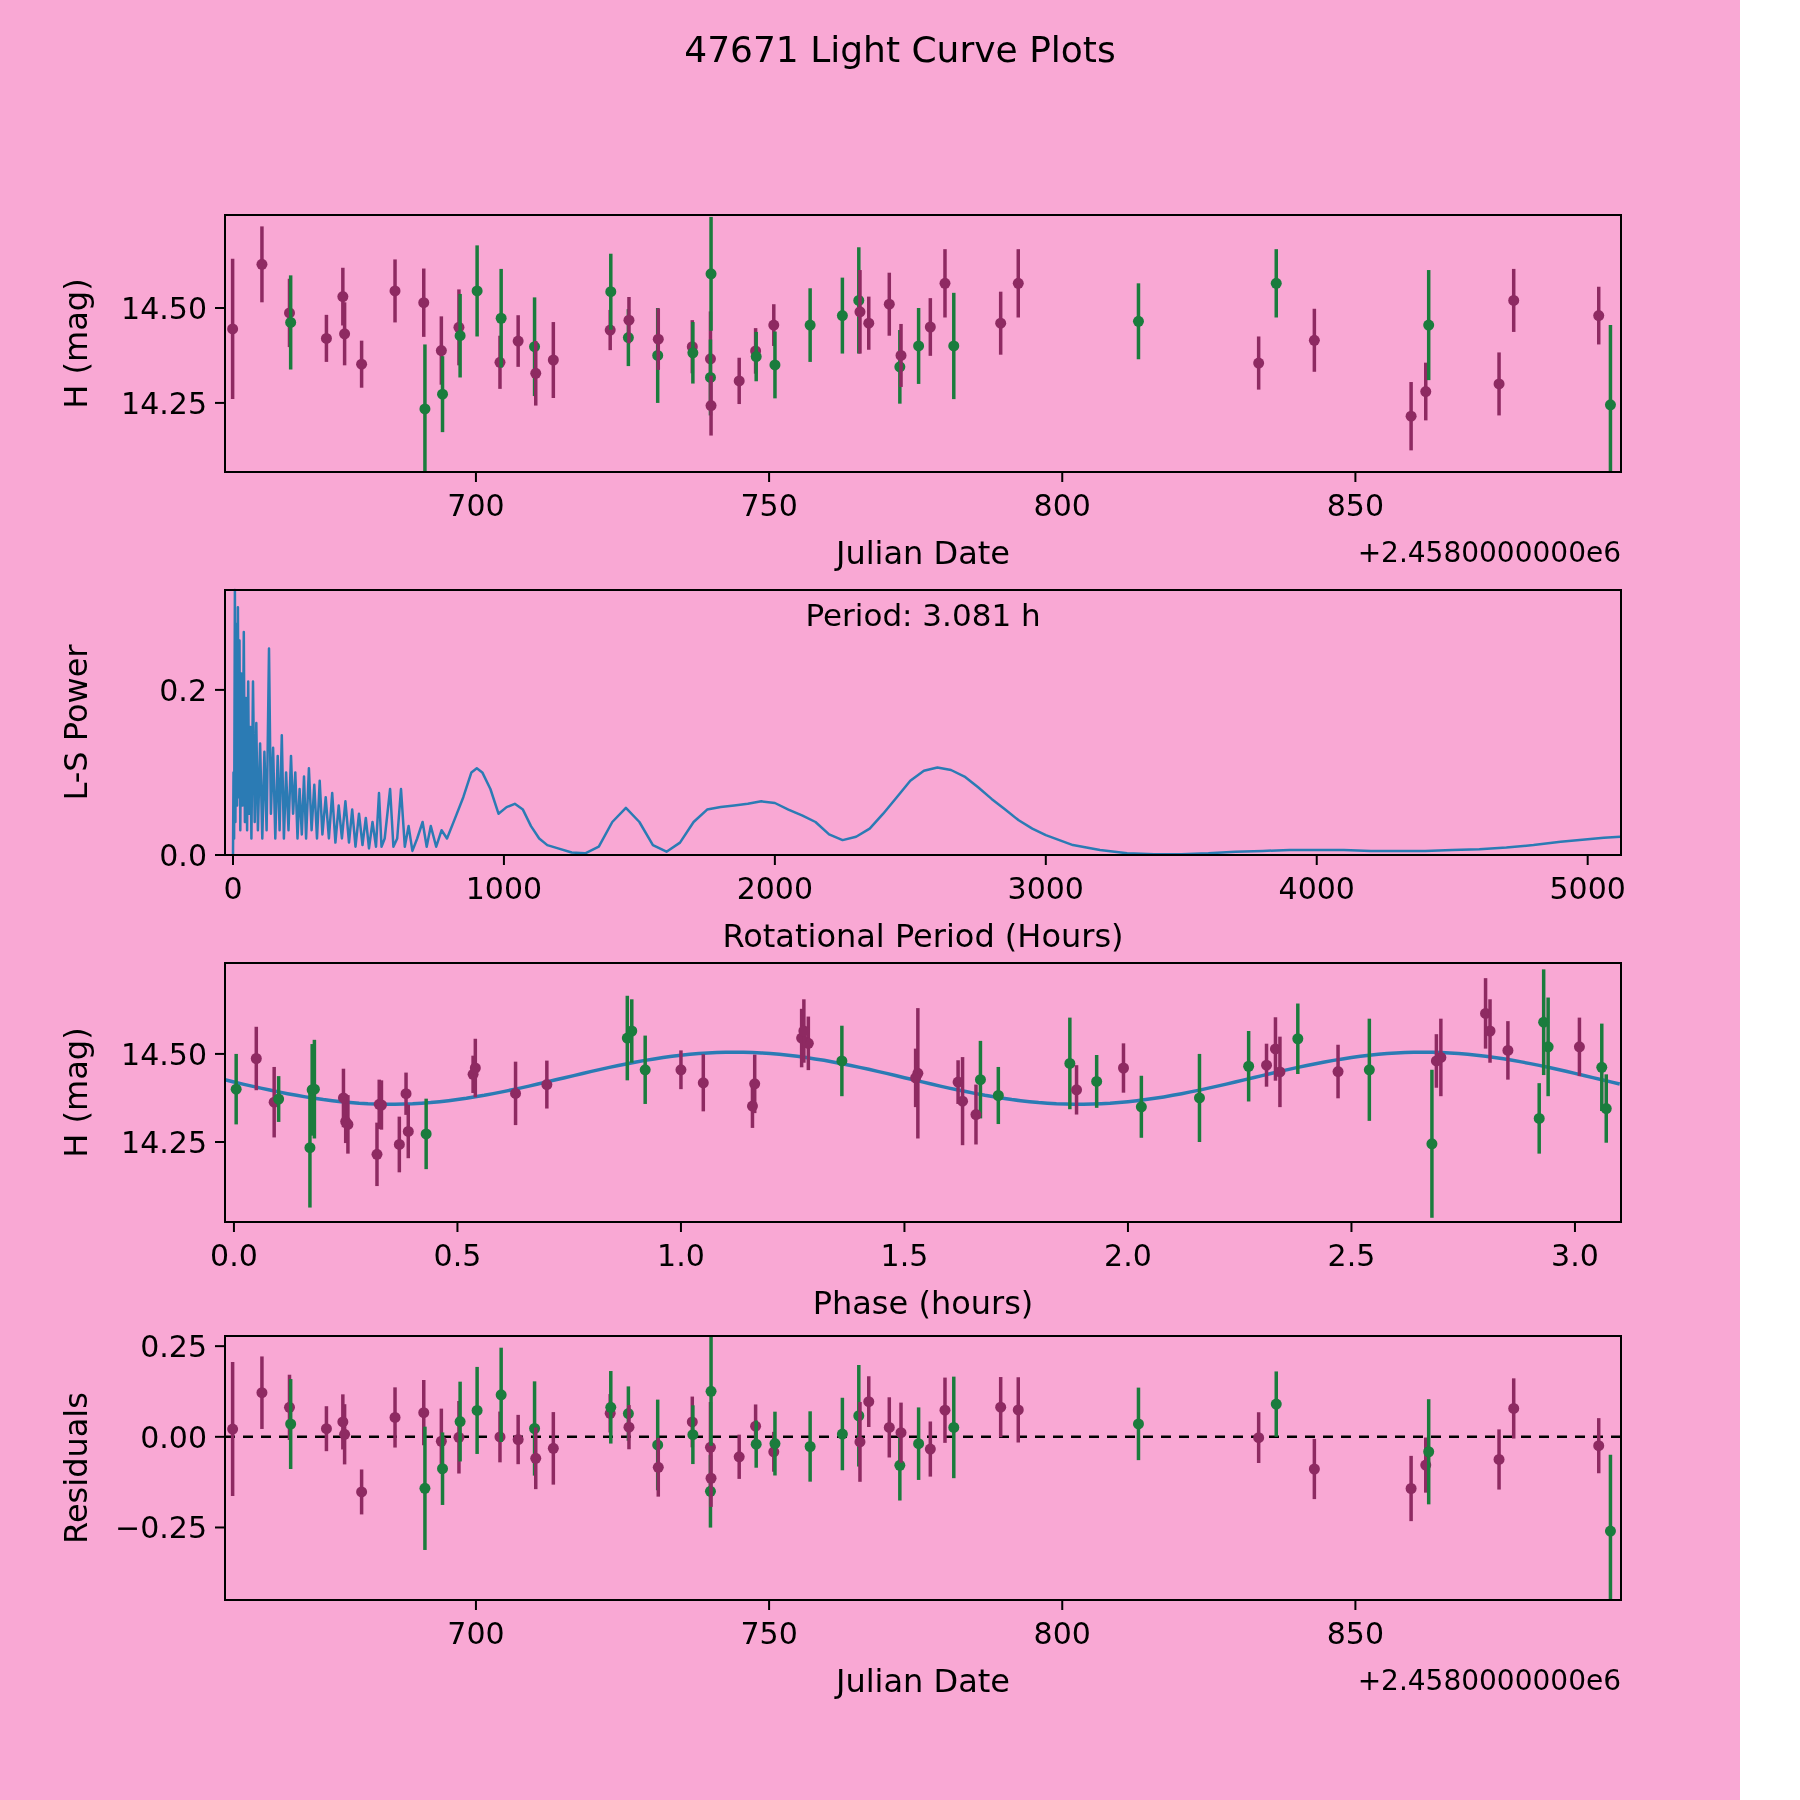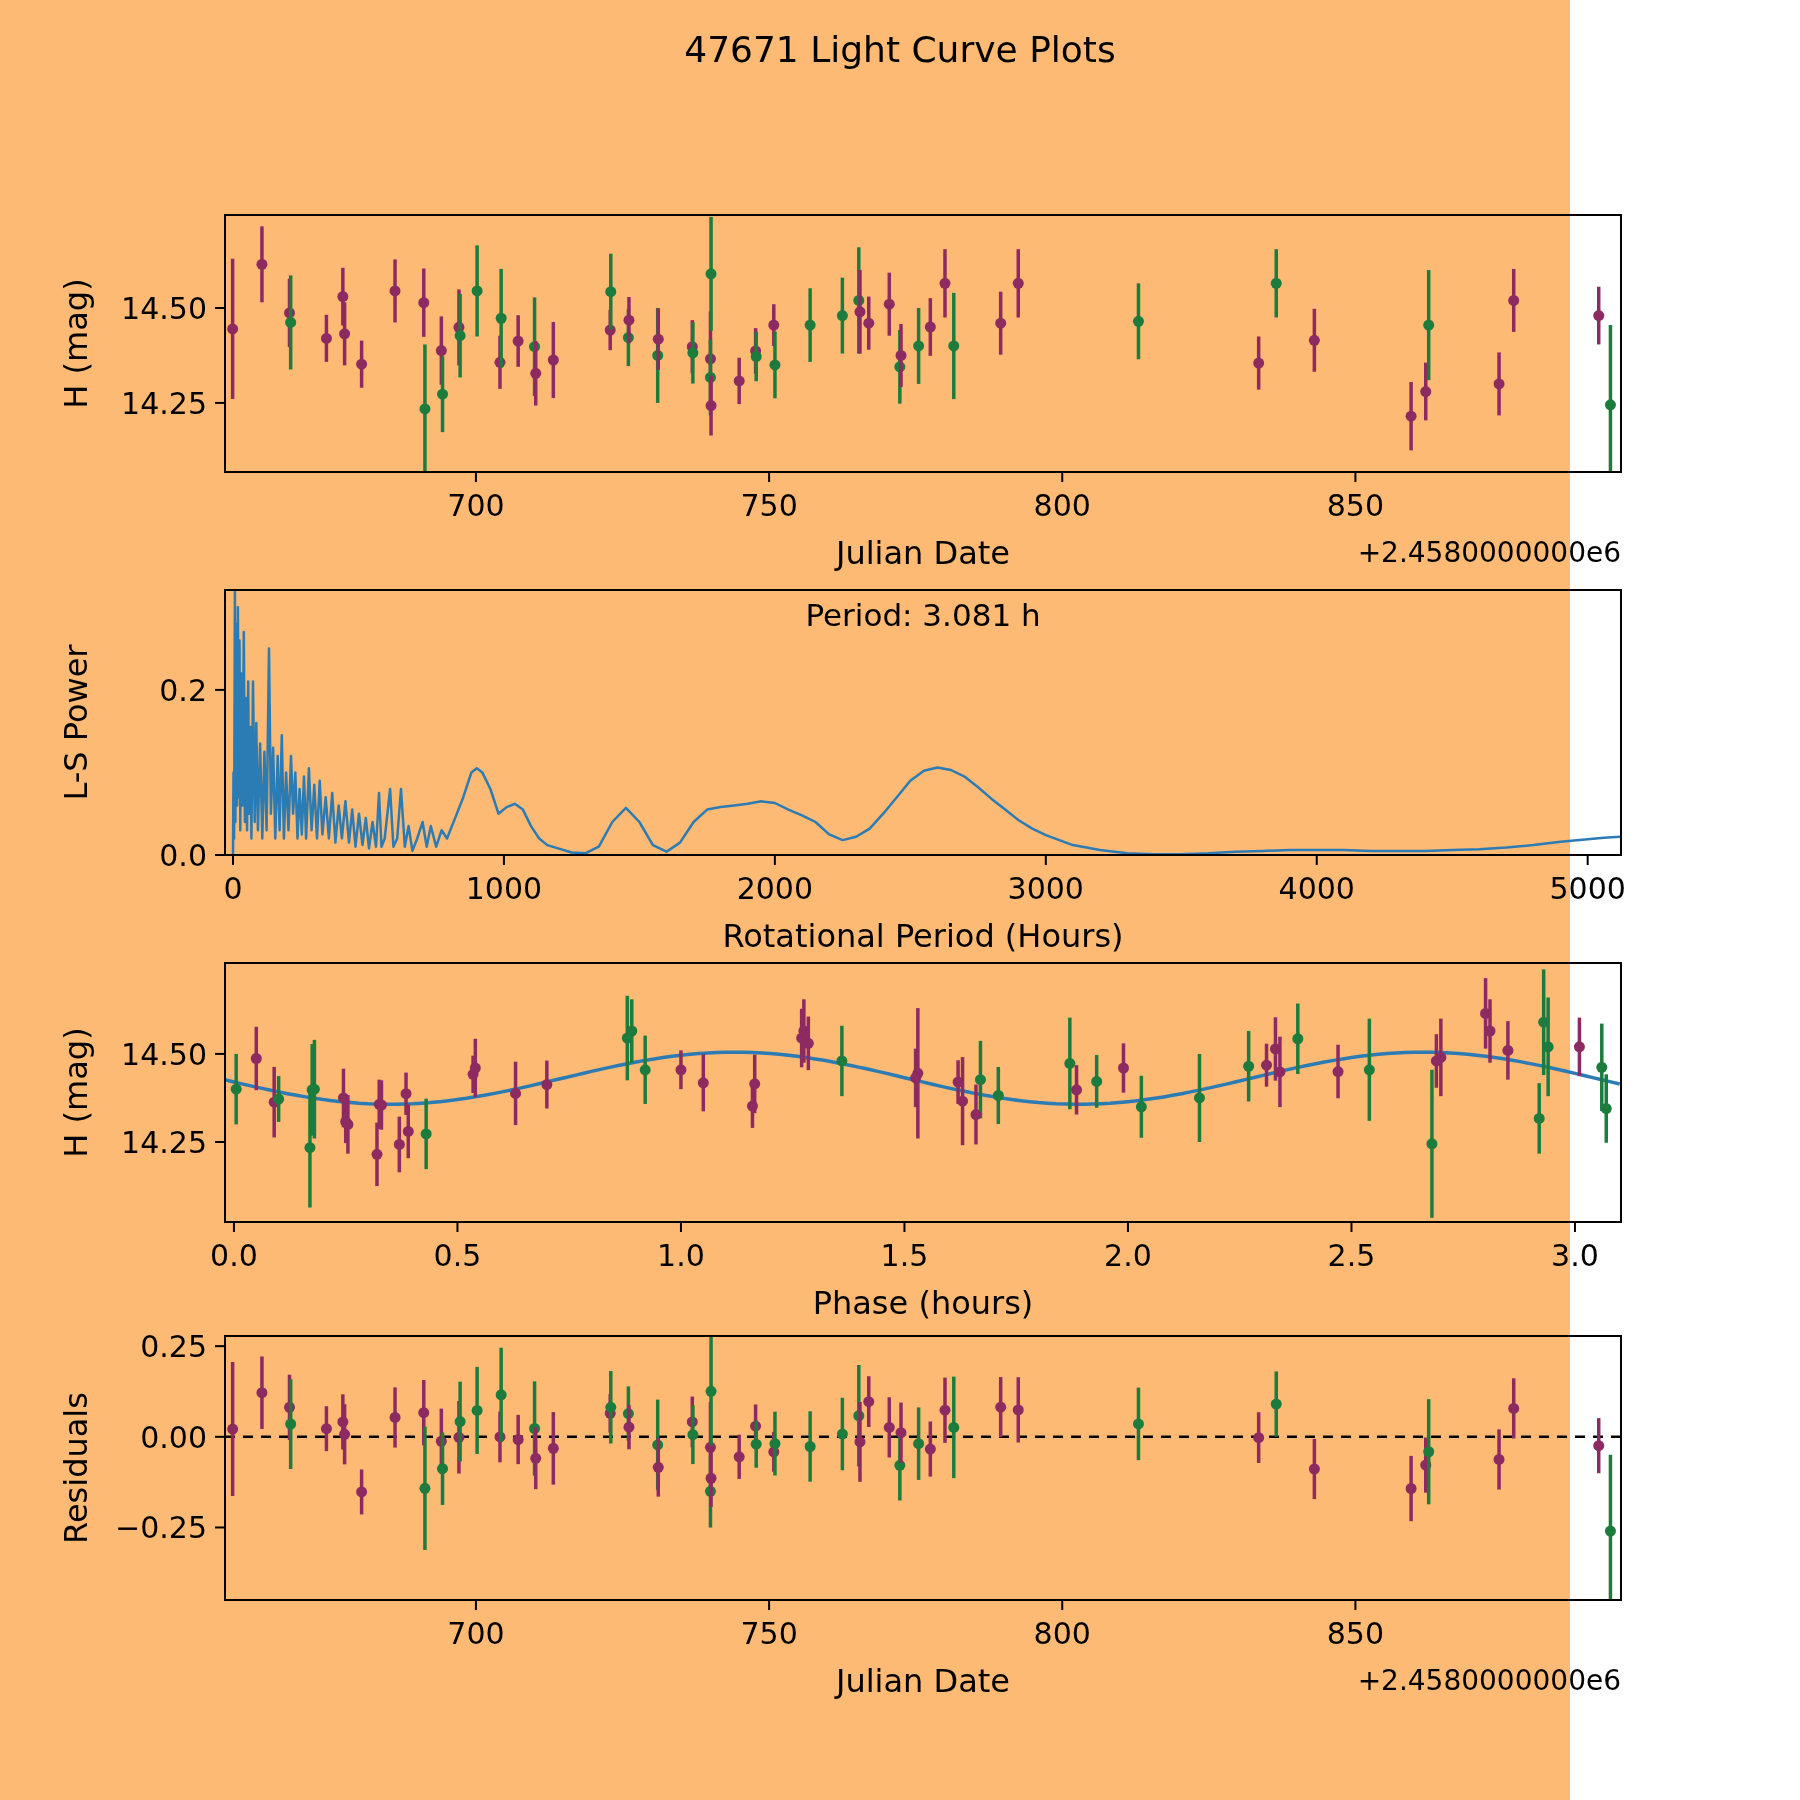"47671 Light Curve Plots" #page { background: #fdba74 -> #f9a8d4; width: 1570px -> 1740px }
